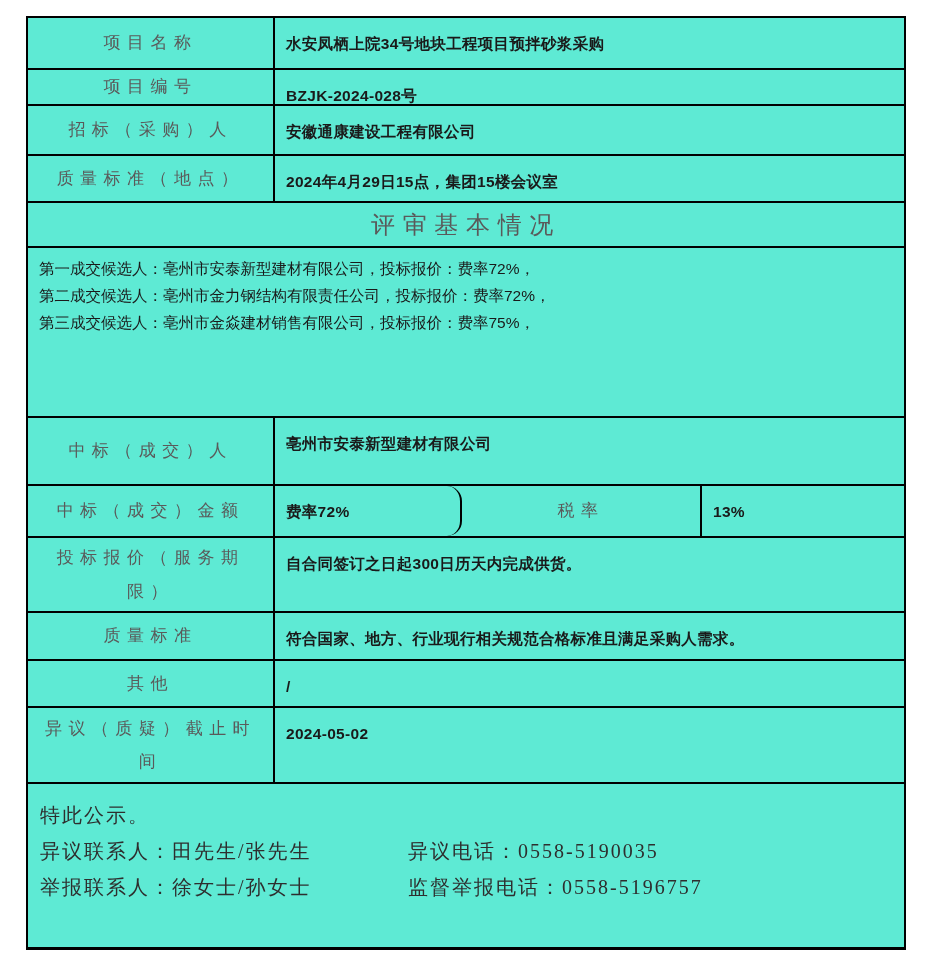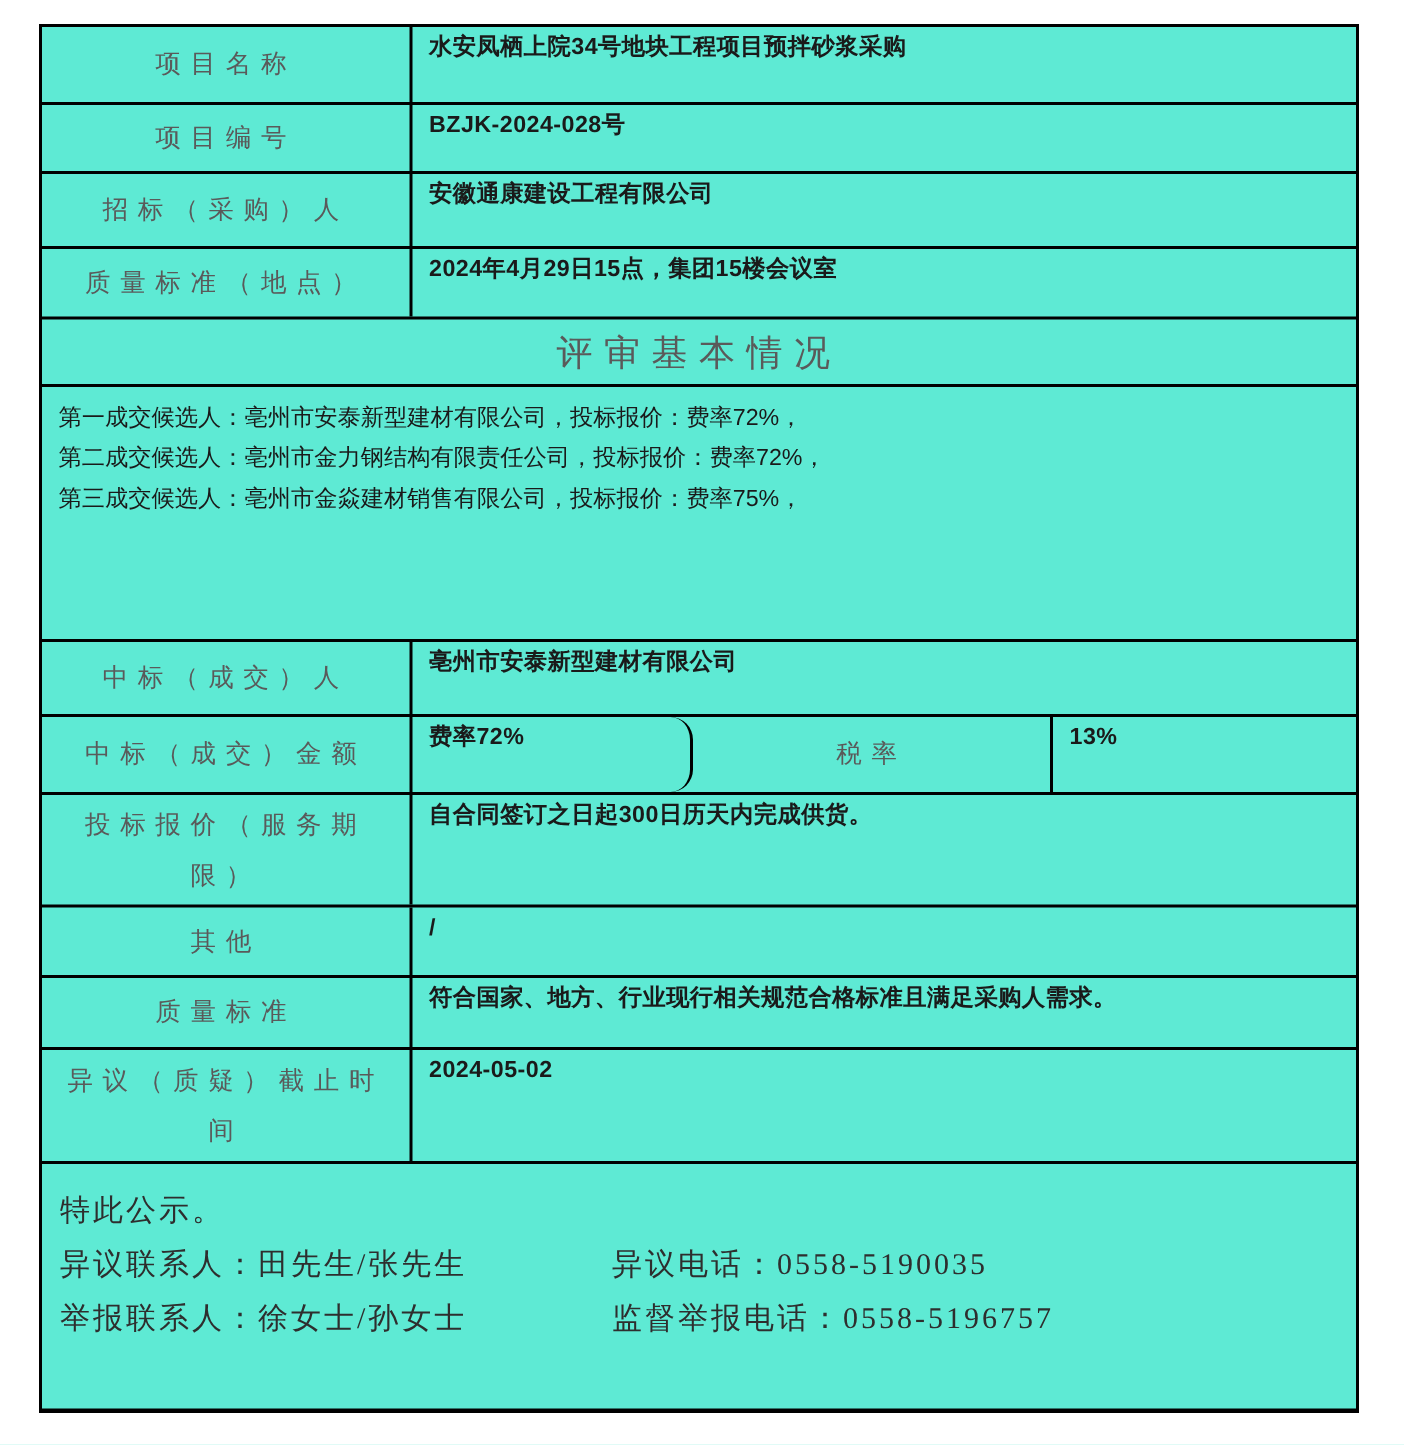"水安凤栖上院34号地块工程项目预拌砂浆采购" .val { padding: 4px 11px -> 16px 11px }
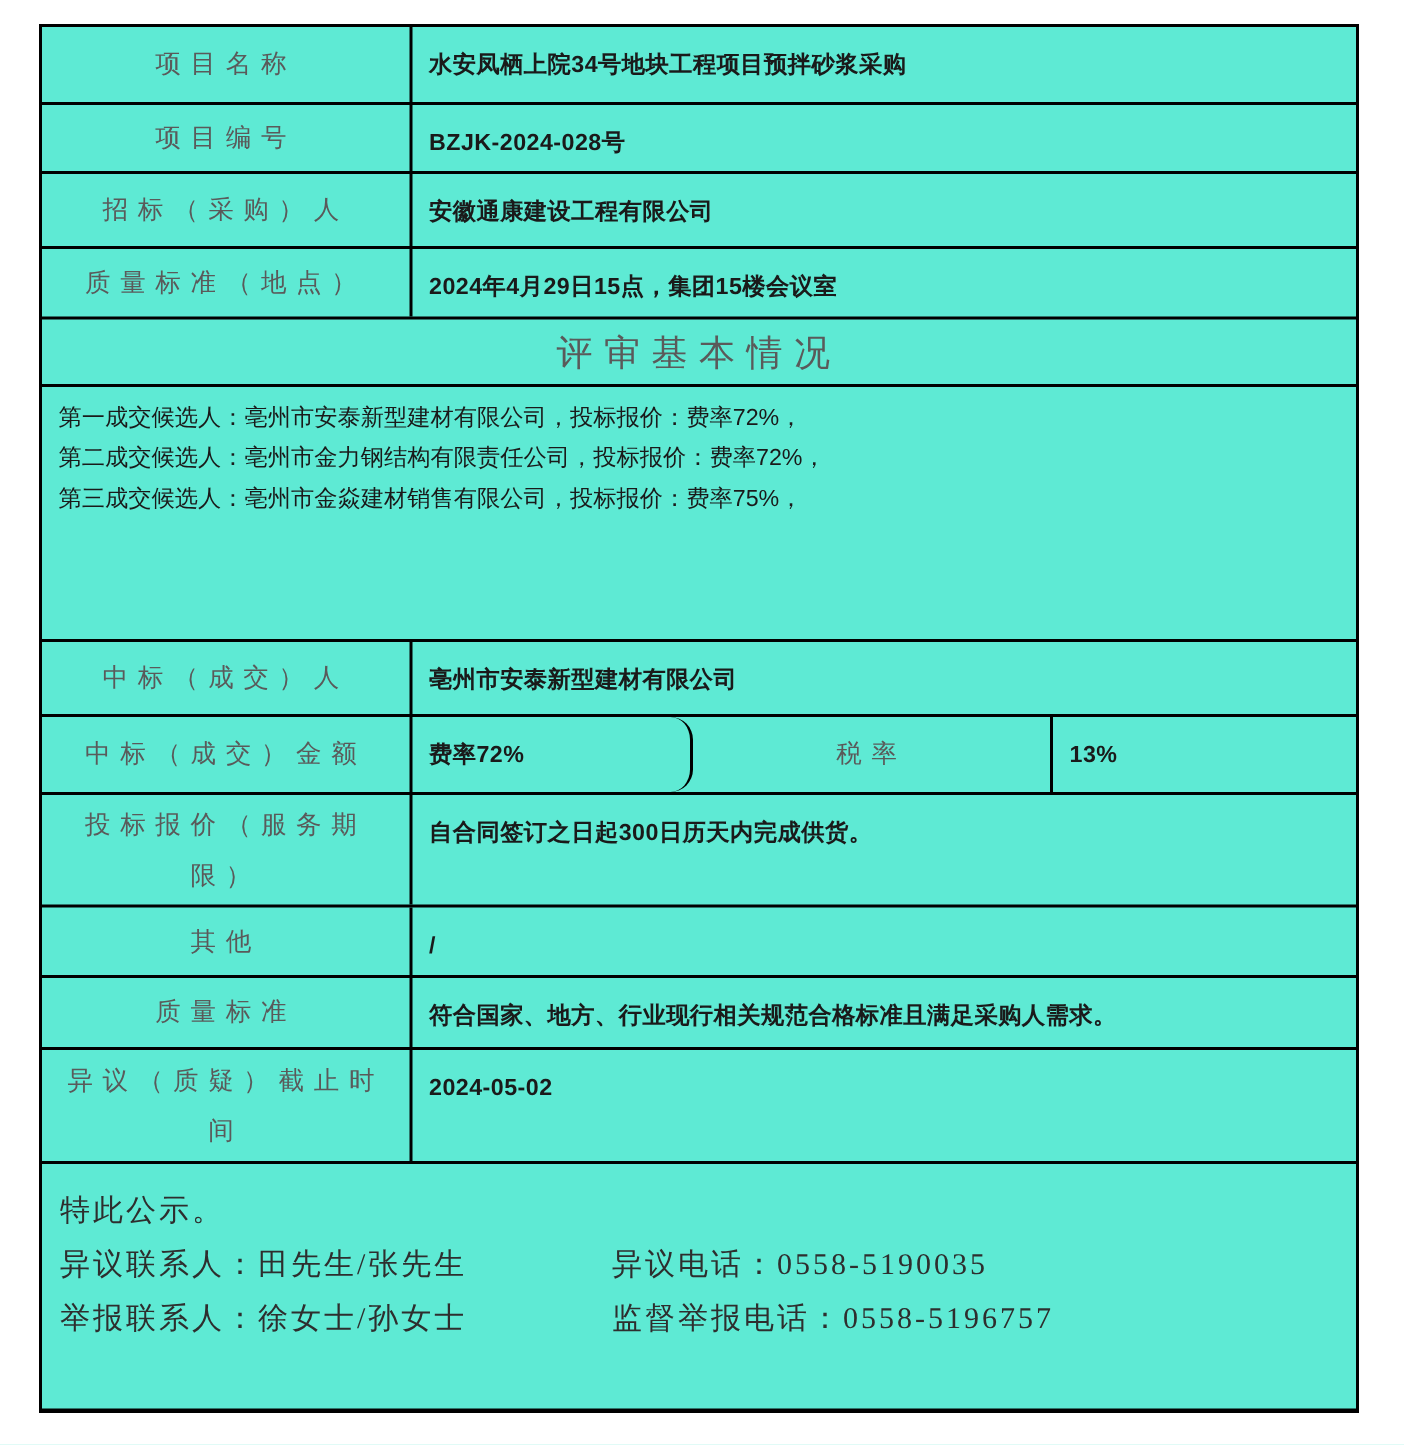"项目编号" div.r { height: 46px -> 36px }
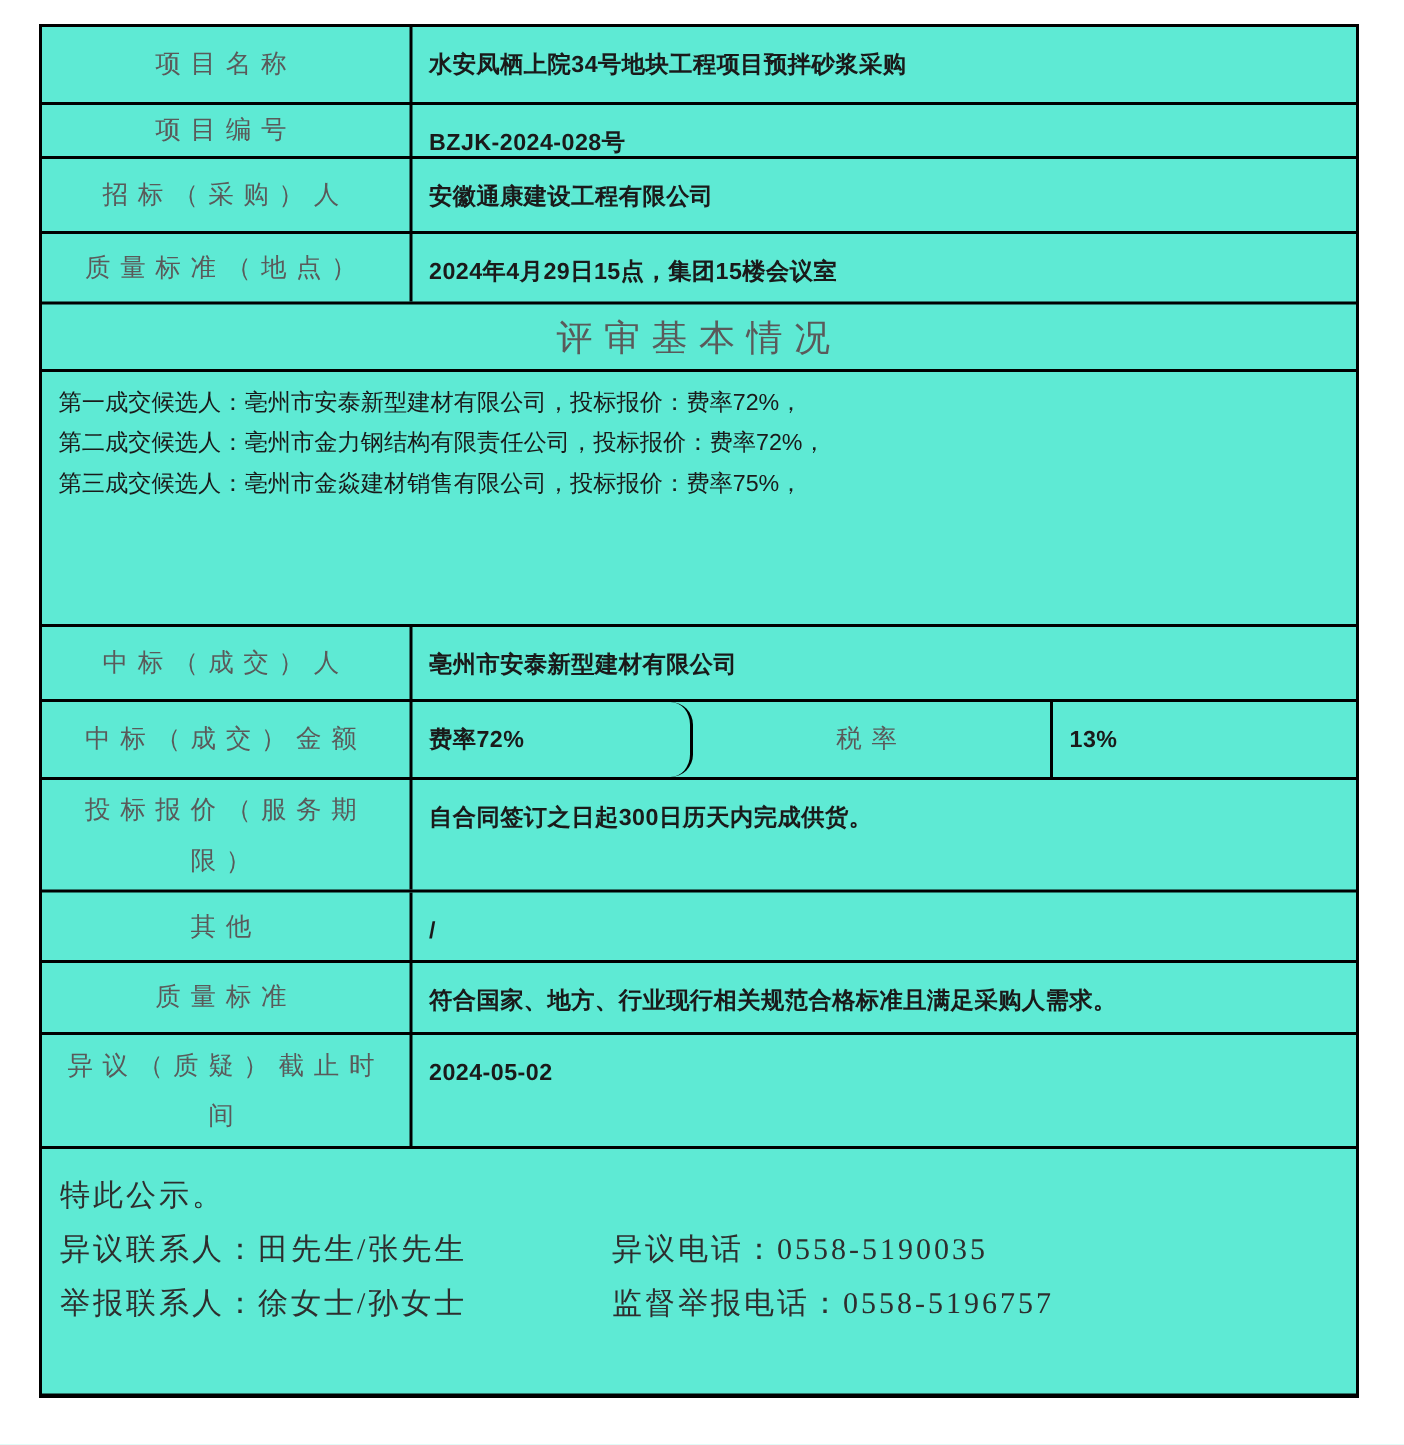"中标（成交）人" div.r { height: 50px -> 68px }
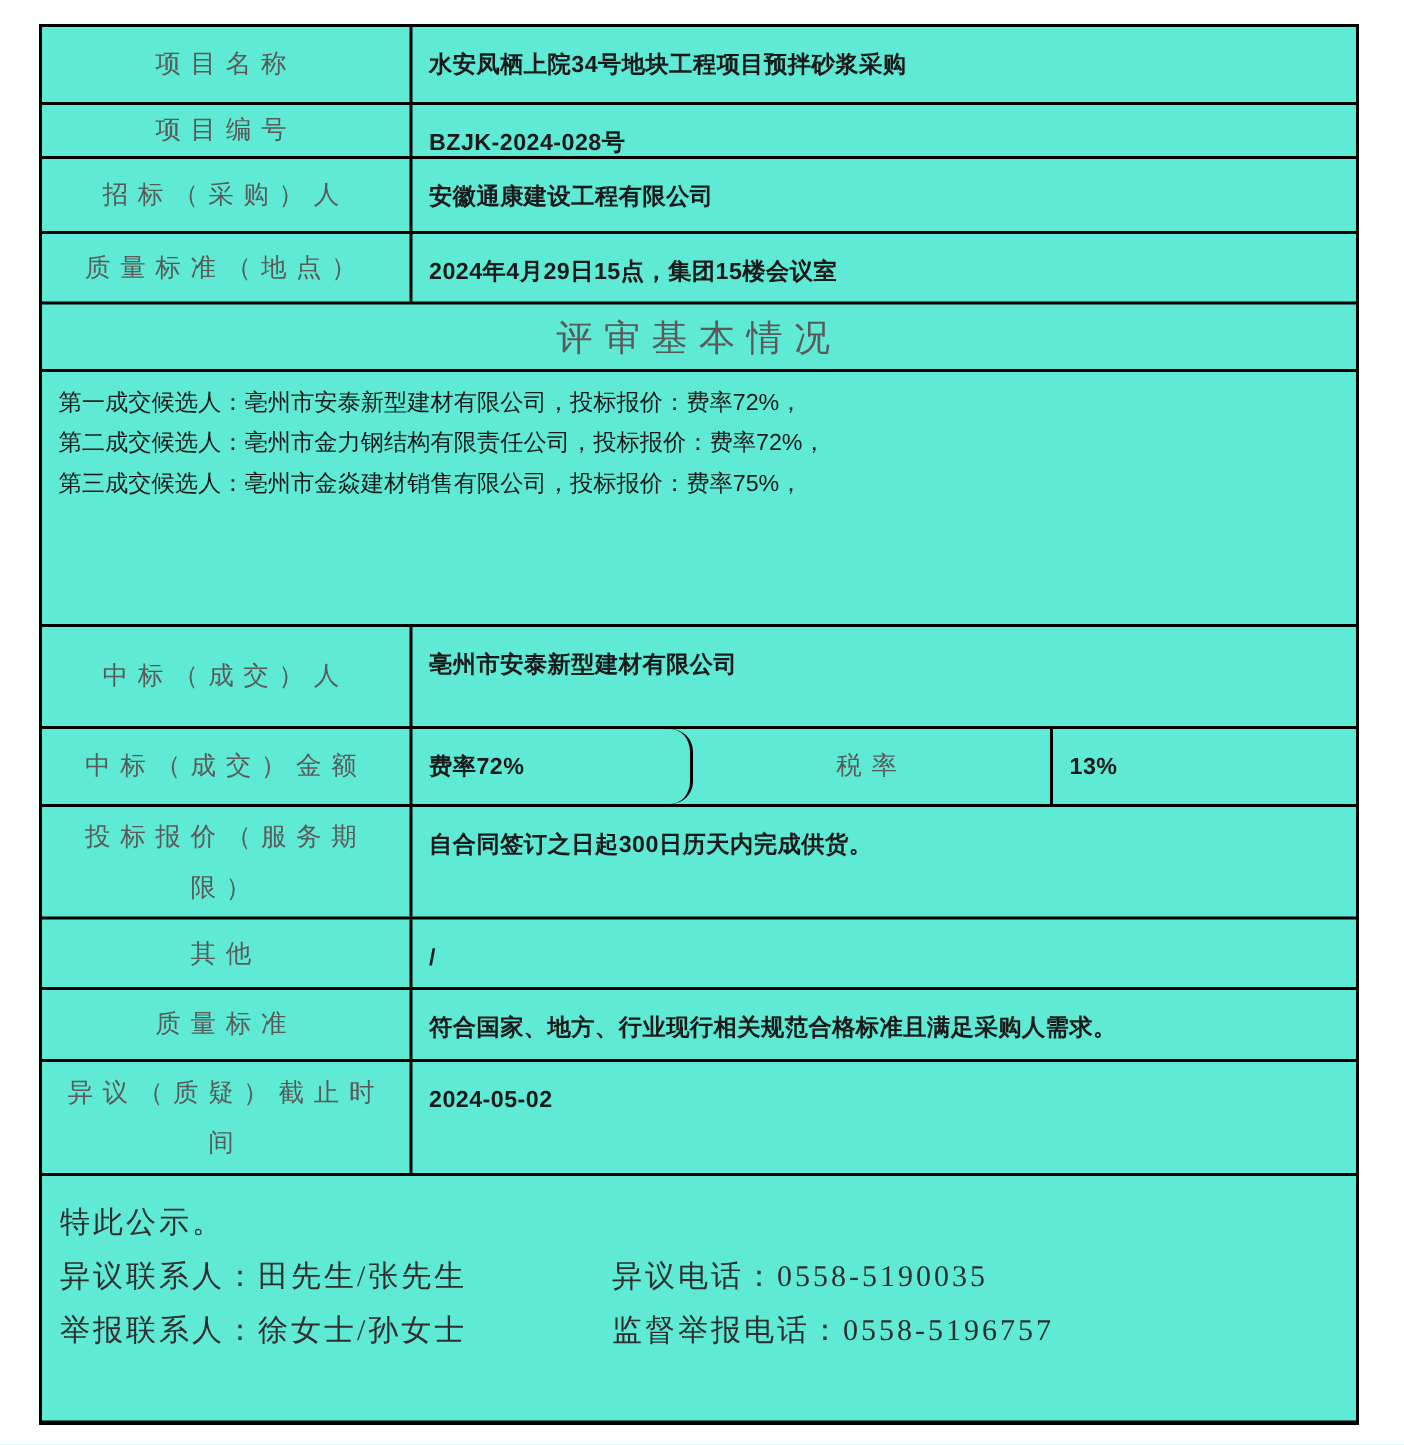"其他" div.r { order: before "质量标准" -> after "质量标准" }
